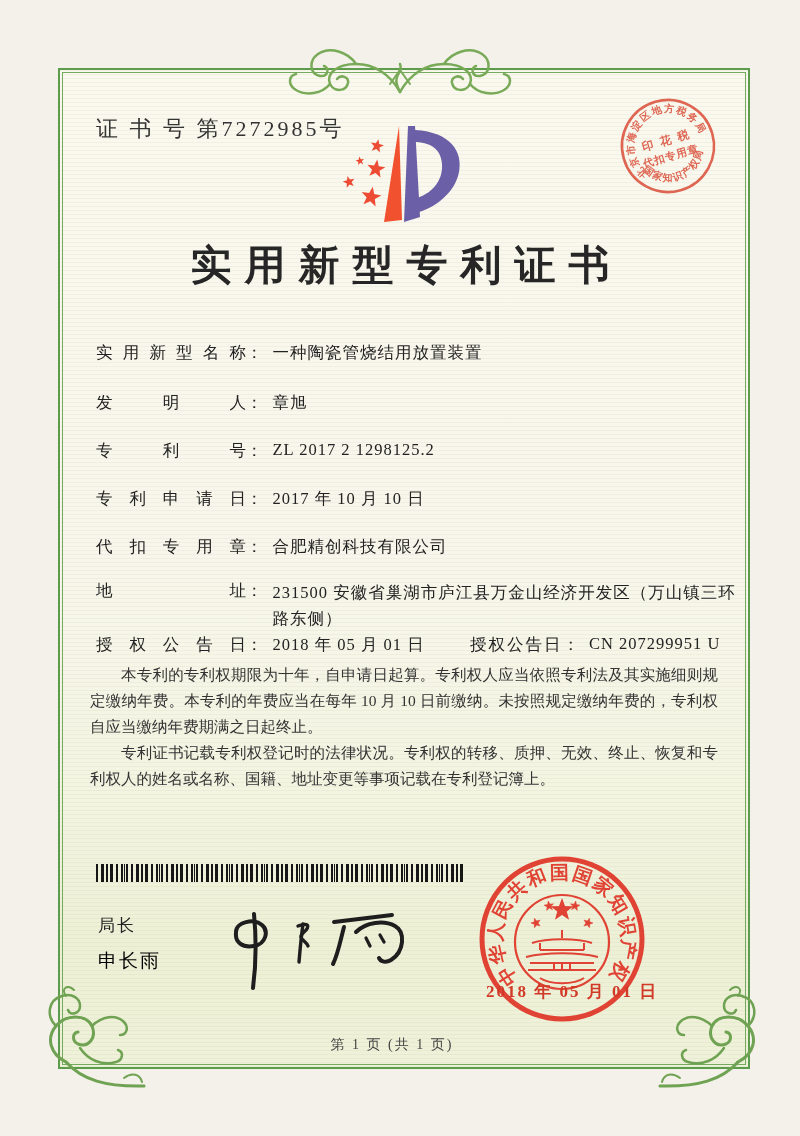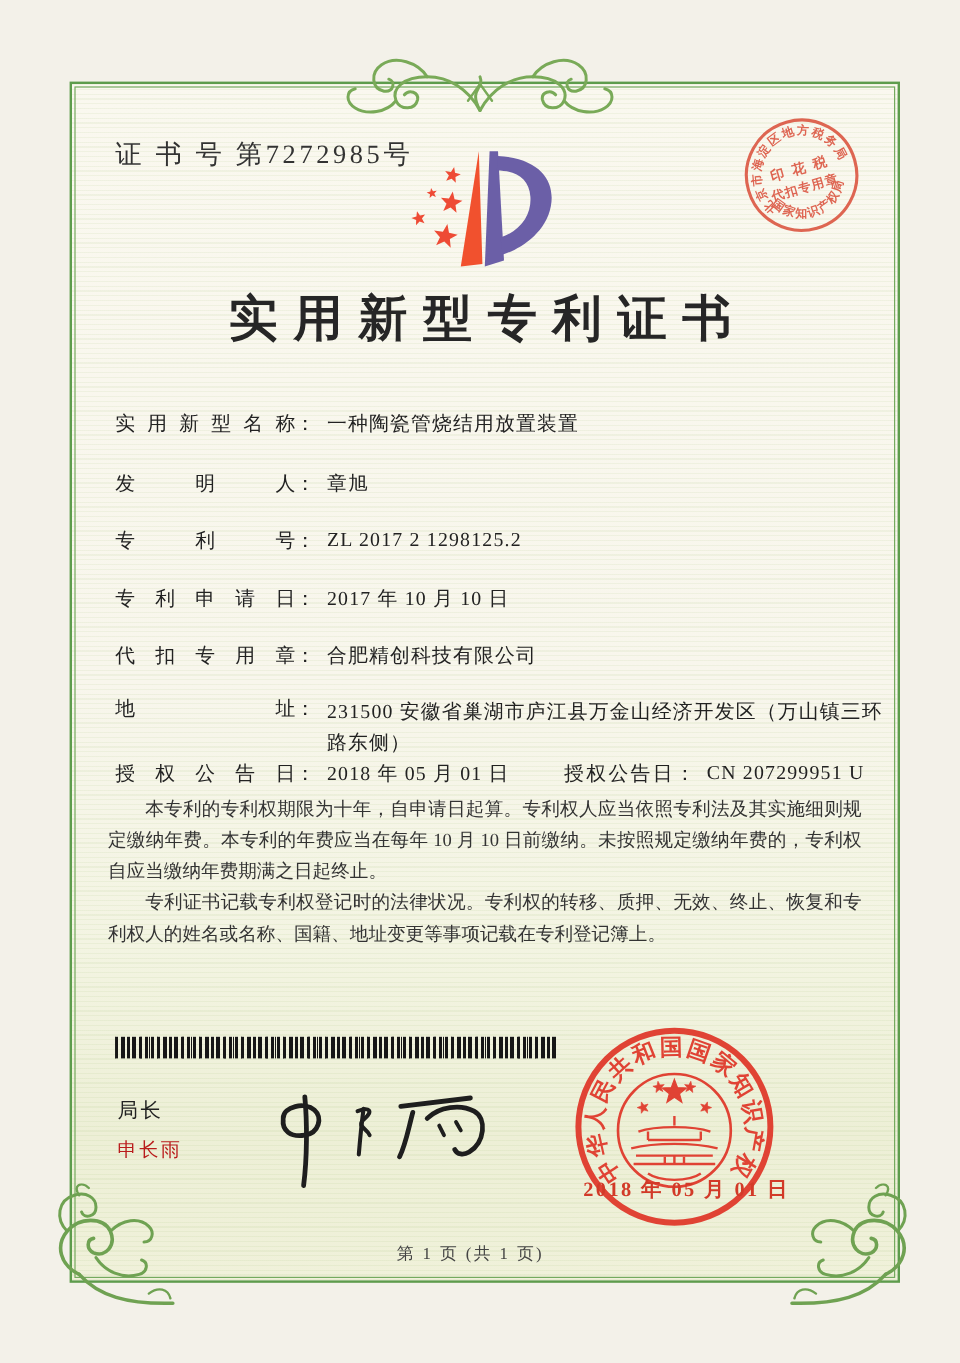"申长雨" .sig-name { color: #b91c1c -> #000000; font-size: 16px -> 19px }
